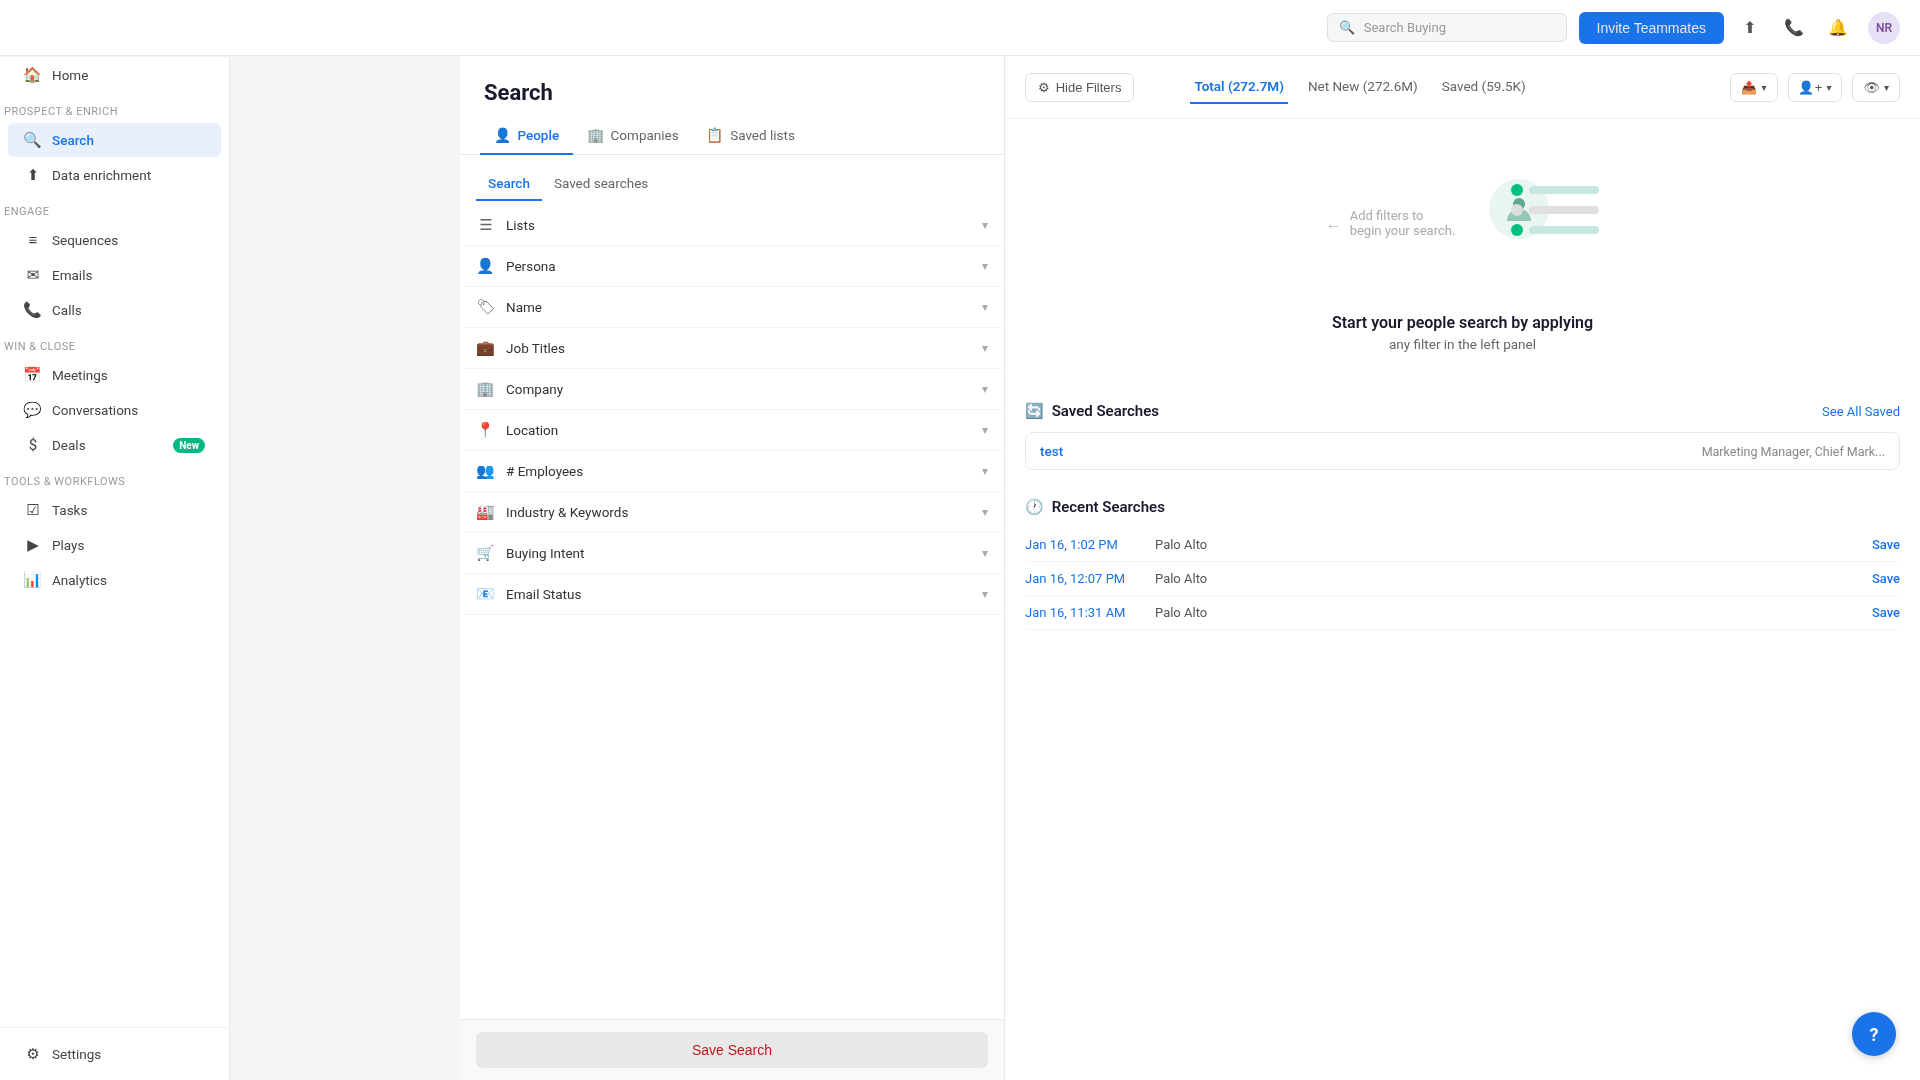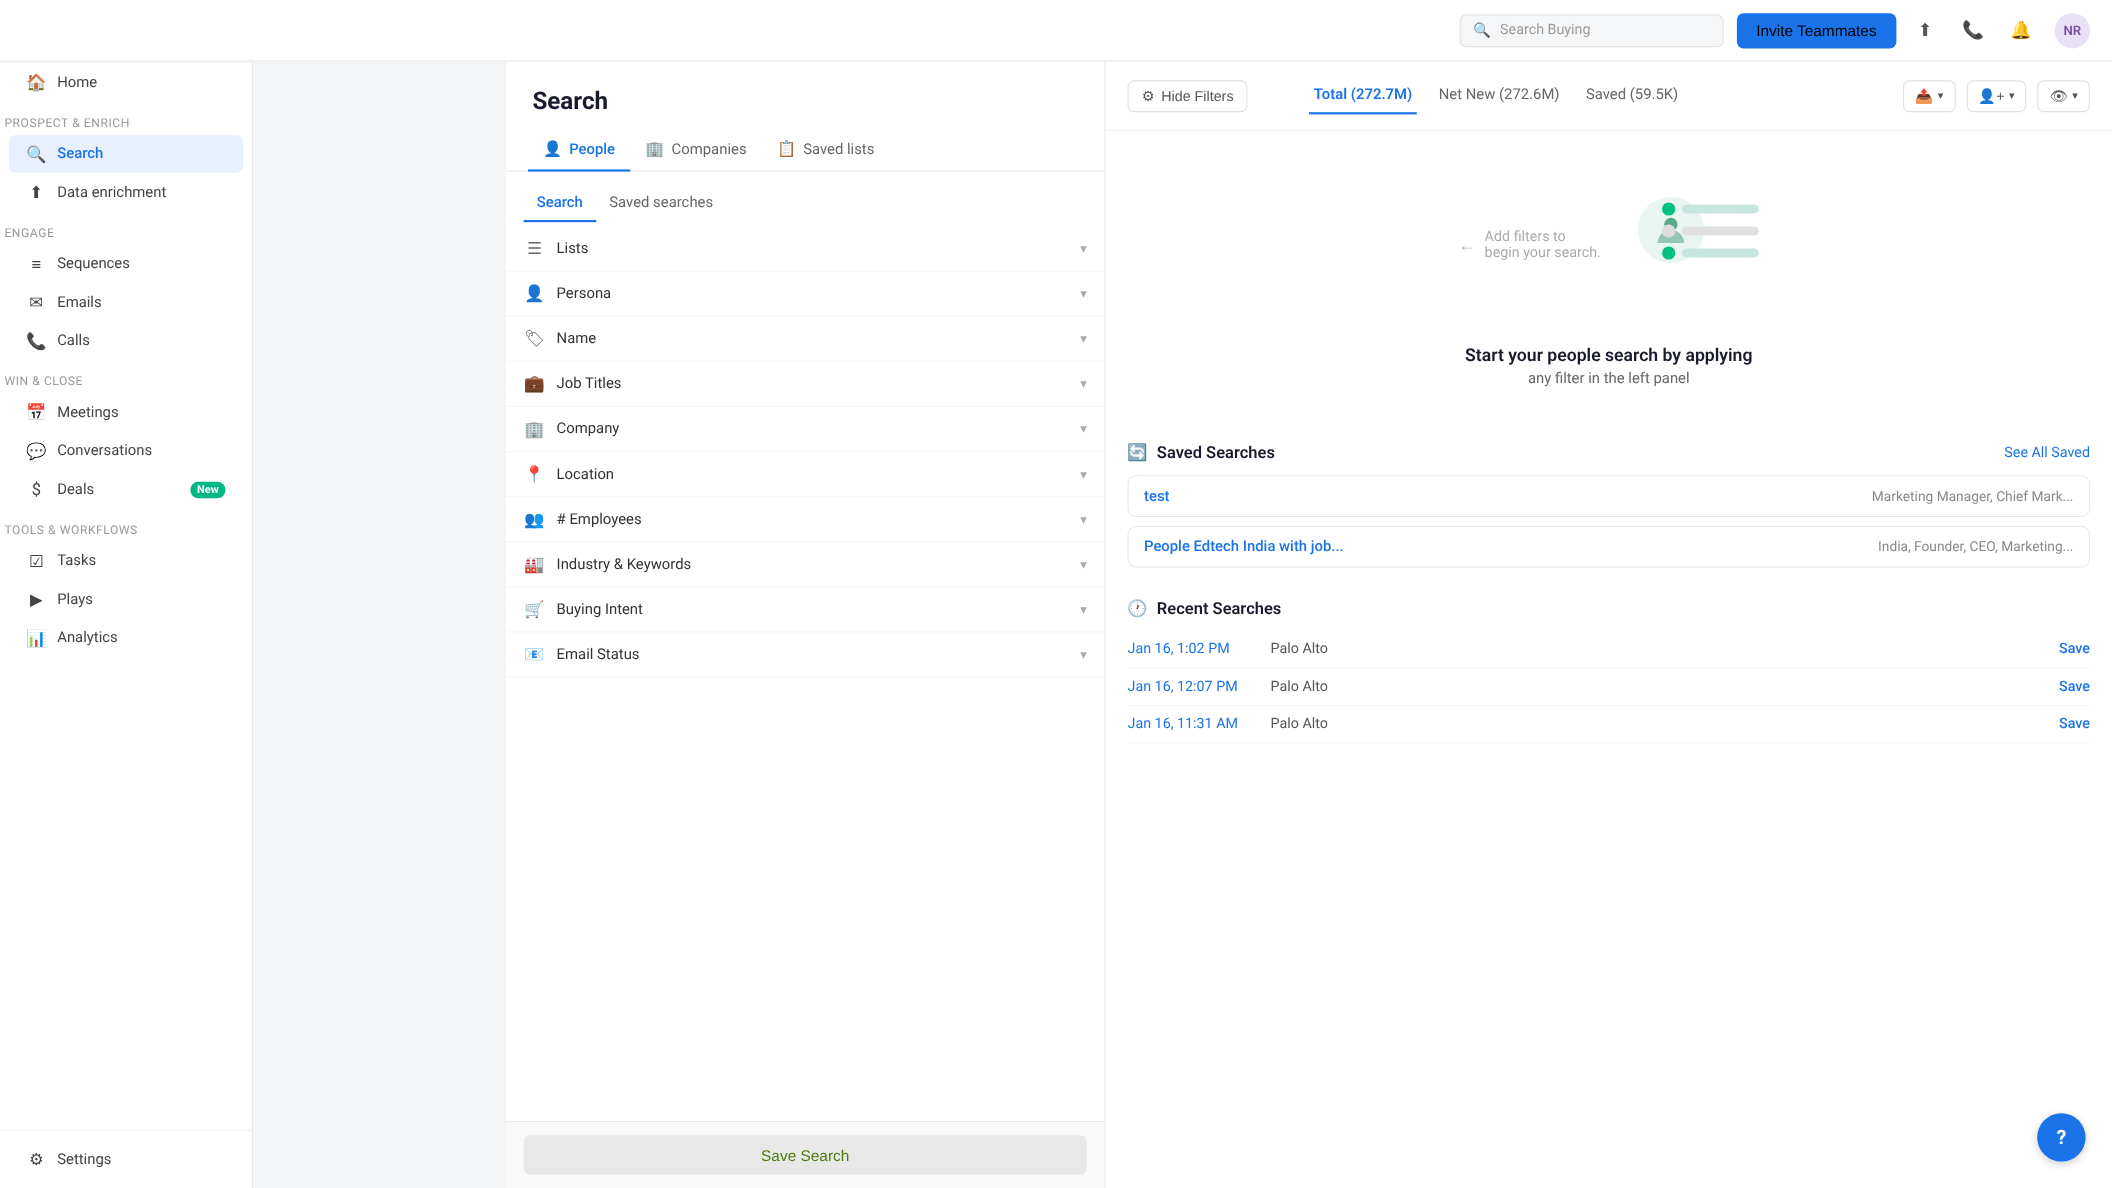"Invite Teammates" .invite-btn { color: #000000 -> #e5e5e5 }
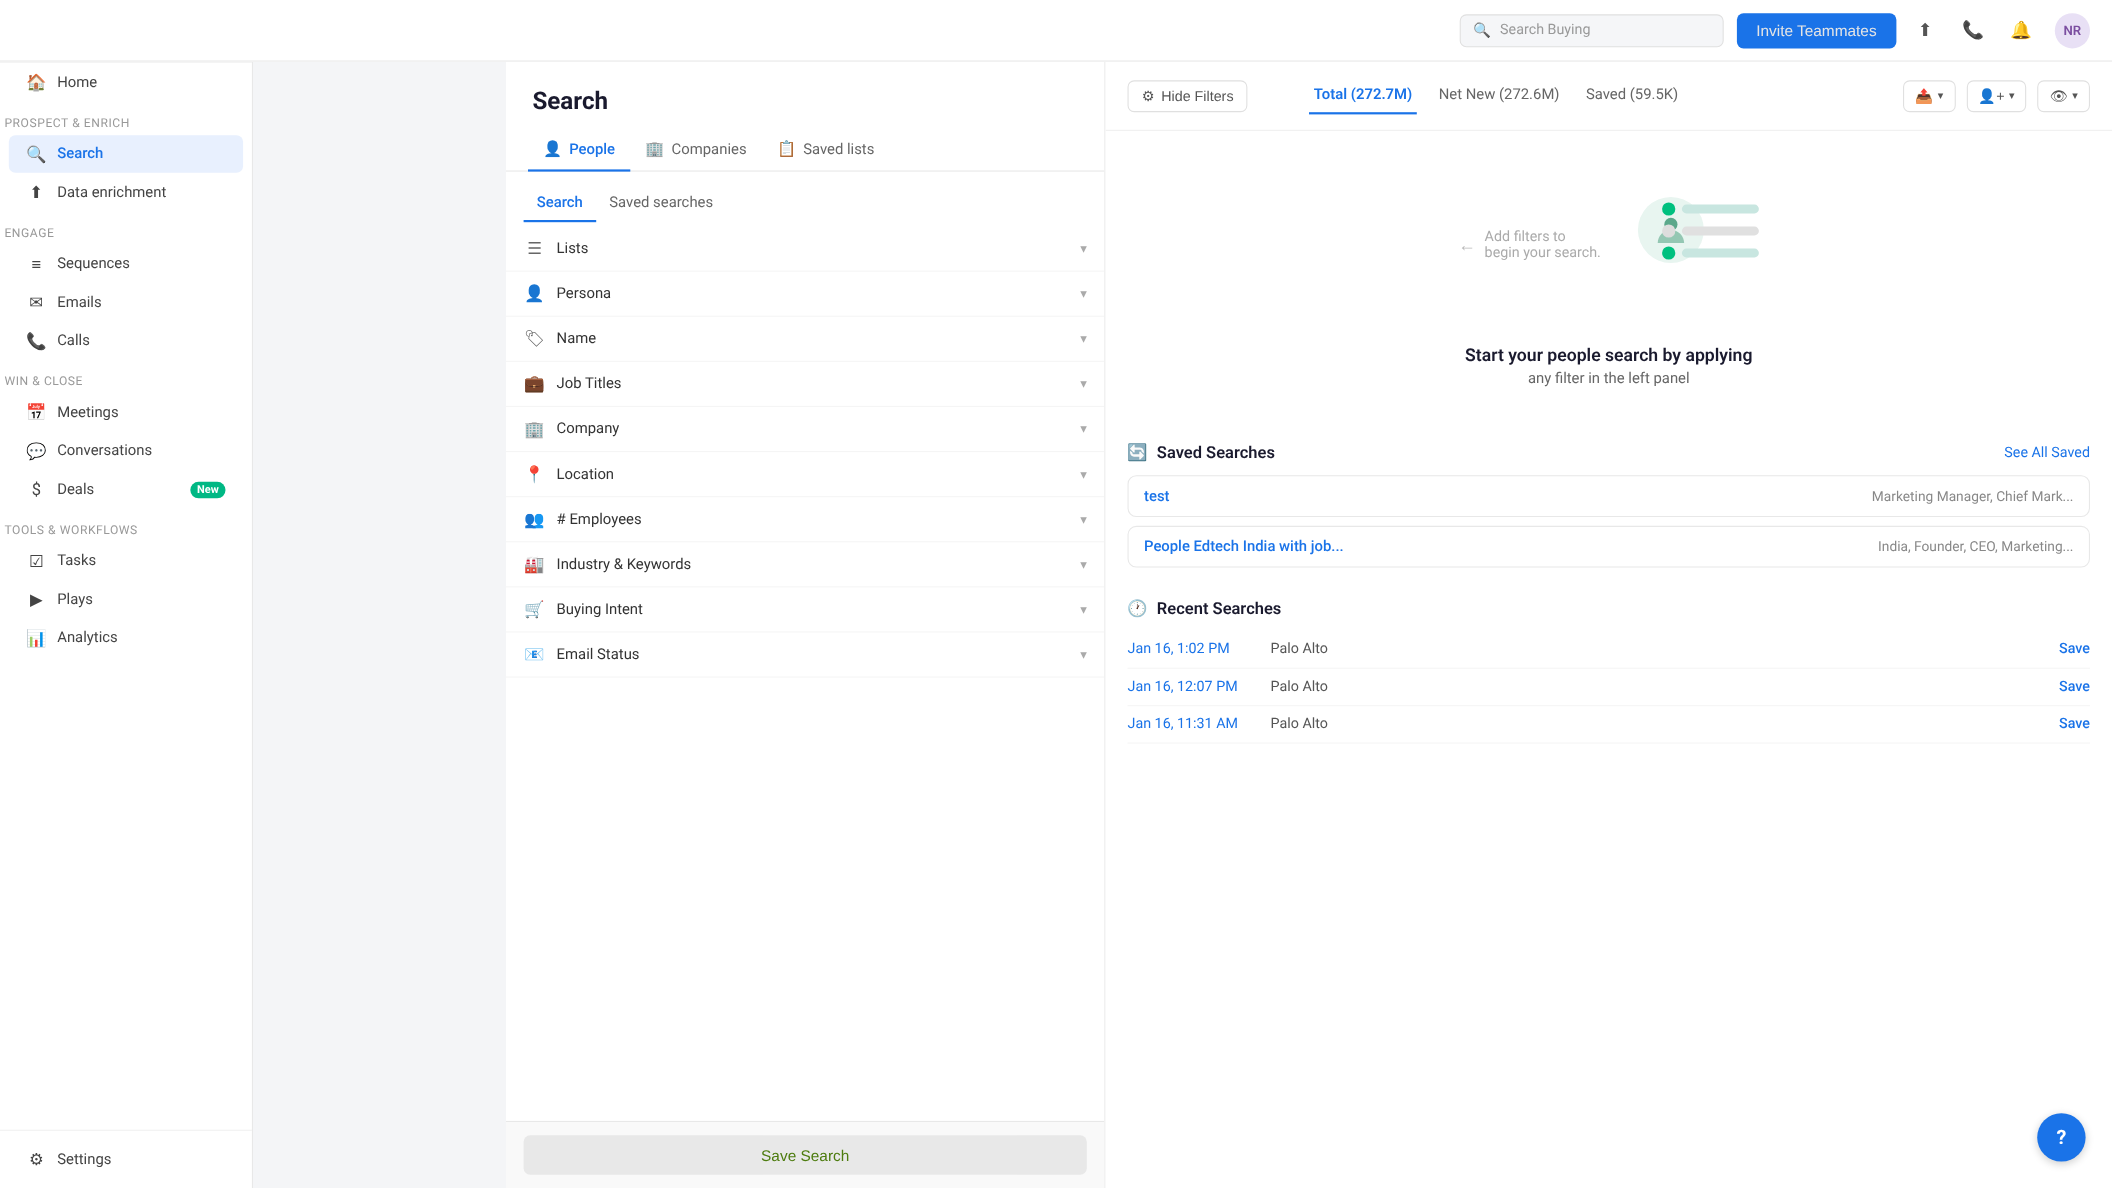"People Edtech India with job..." div.saved-item { html: <div> <span>People Edtech India with job...</span> <span>India, Founder, CEO, Marketing...</span> </div> -> none }
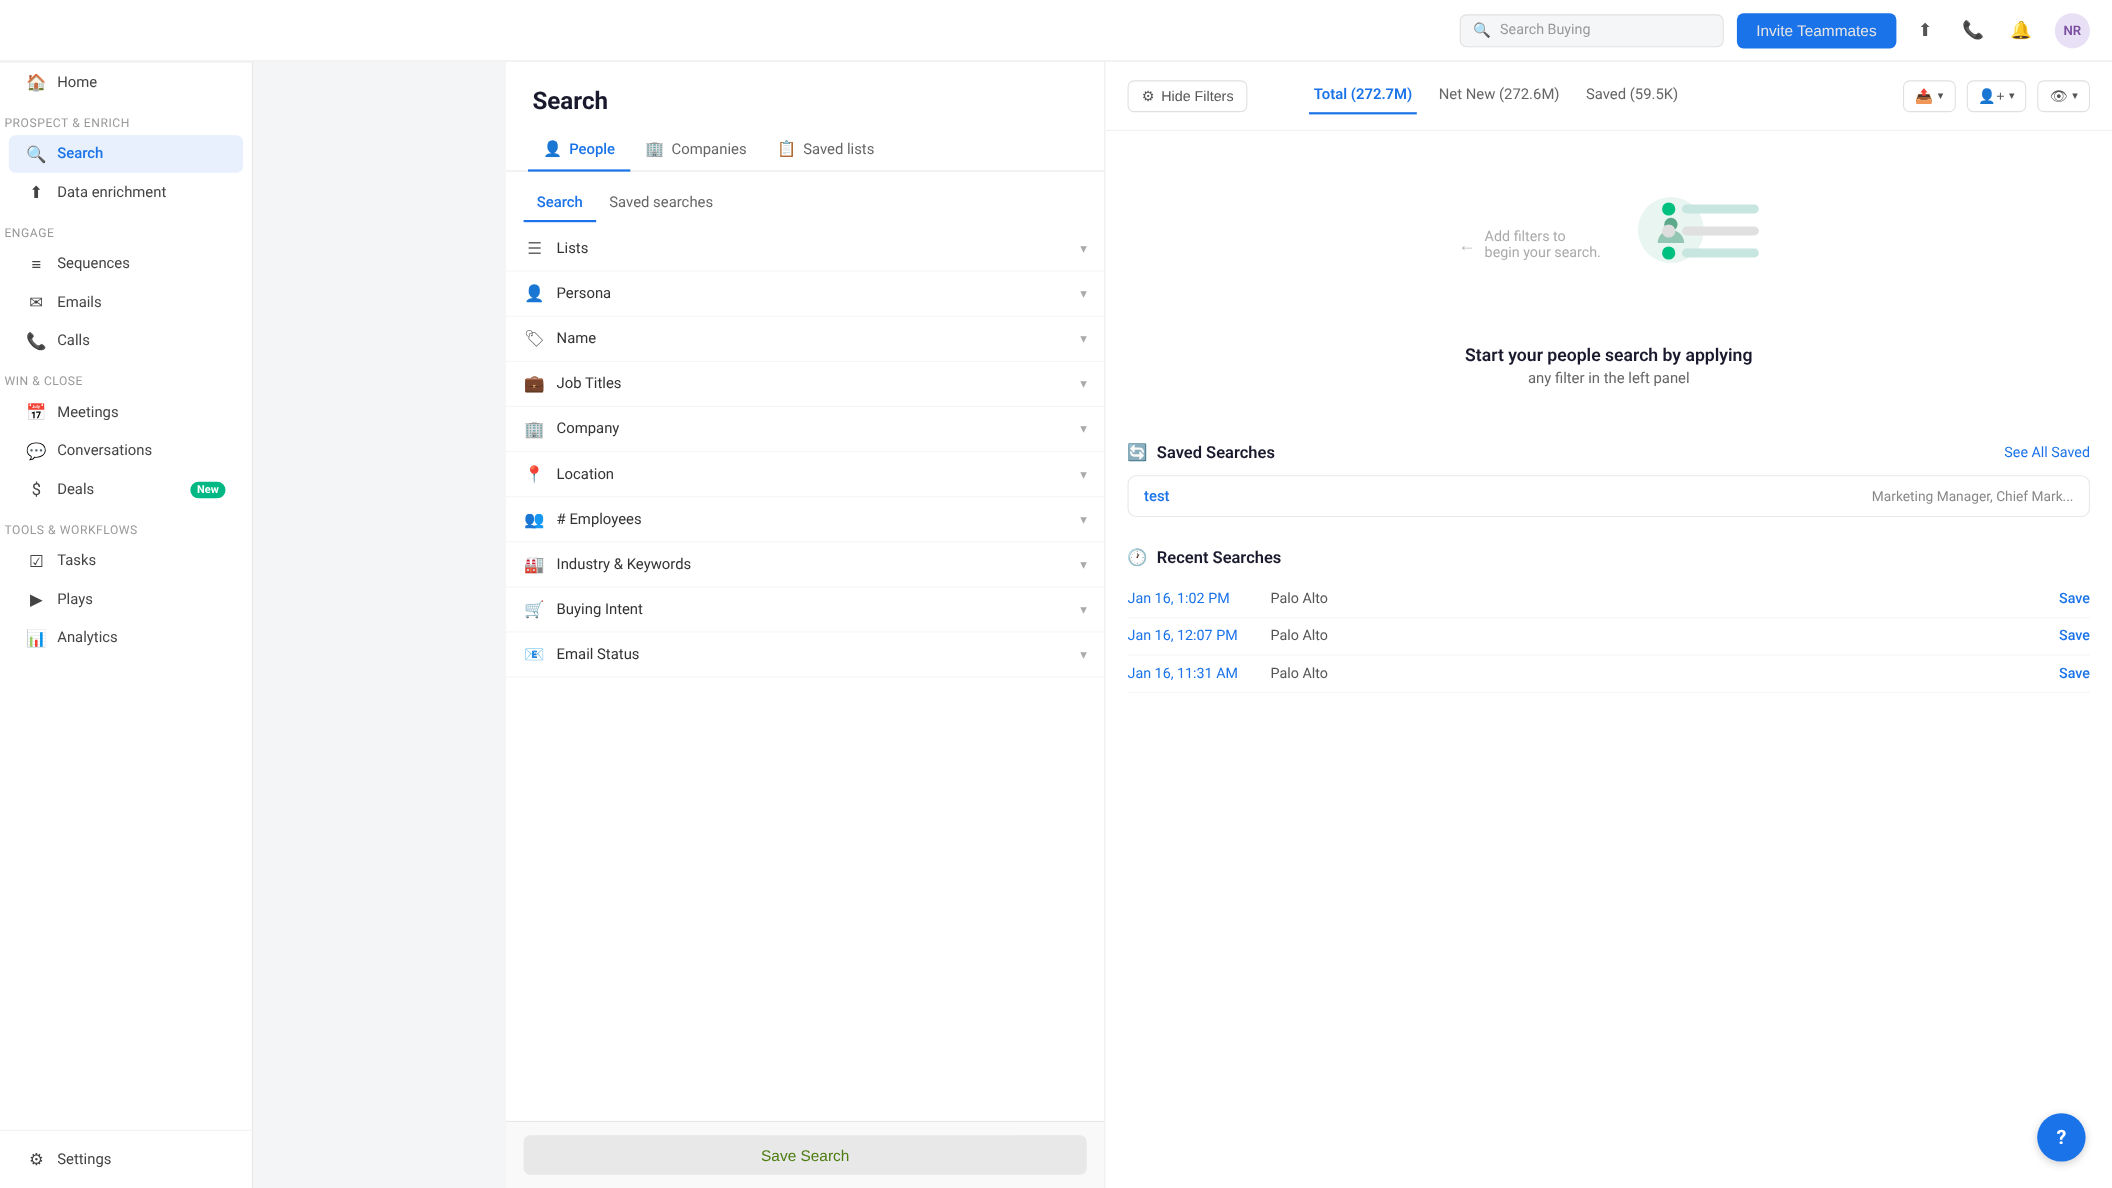"Save Search" .save-search-btn { color: #4d7c0f -> #b91c1c }
